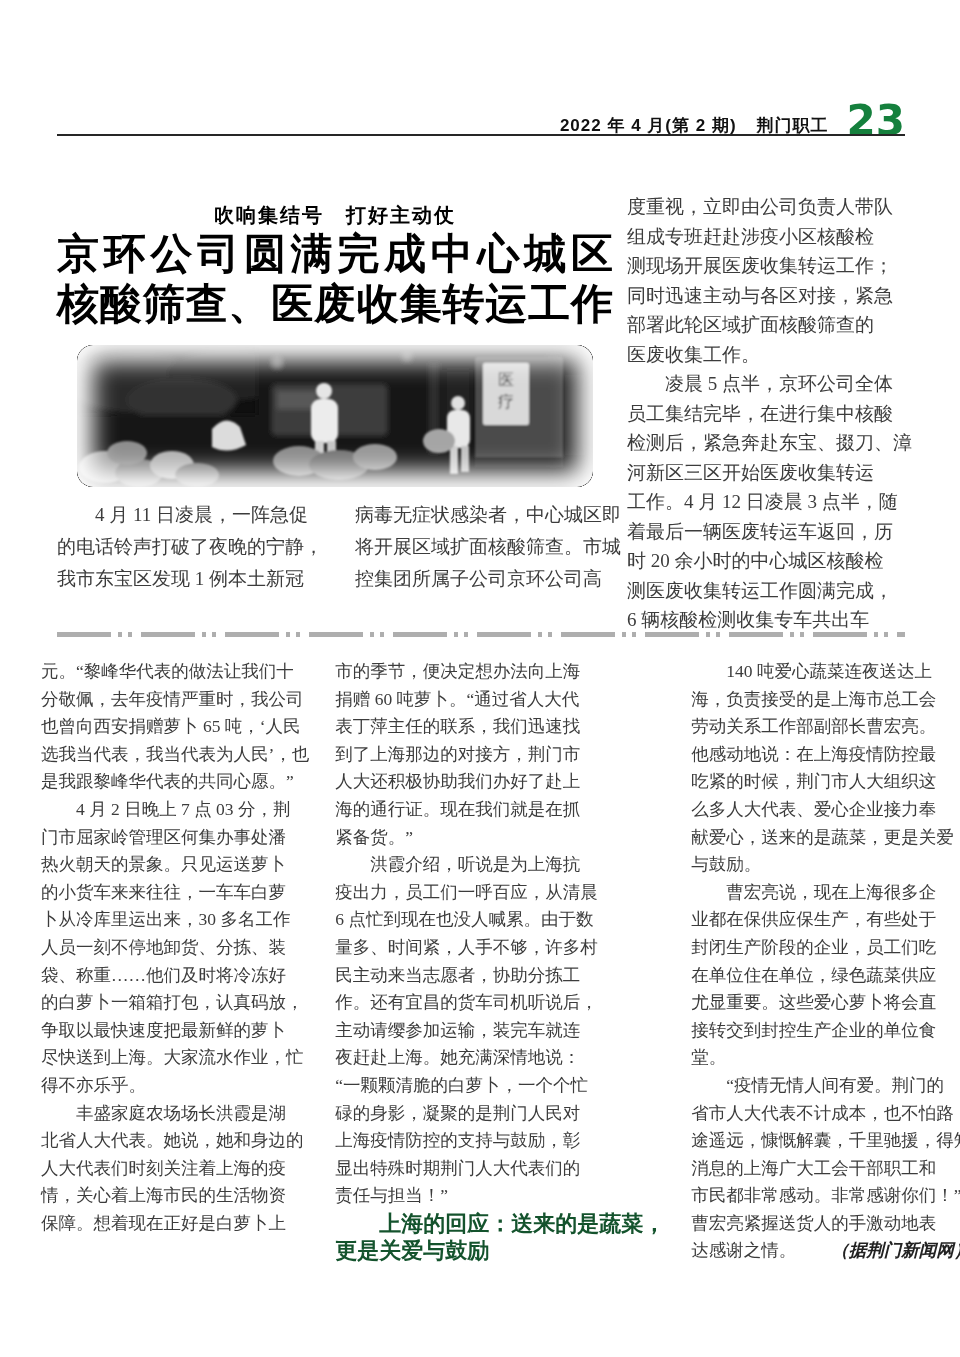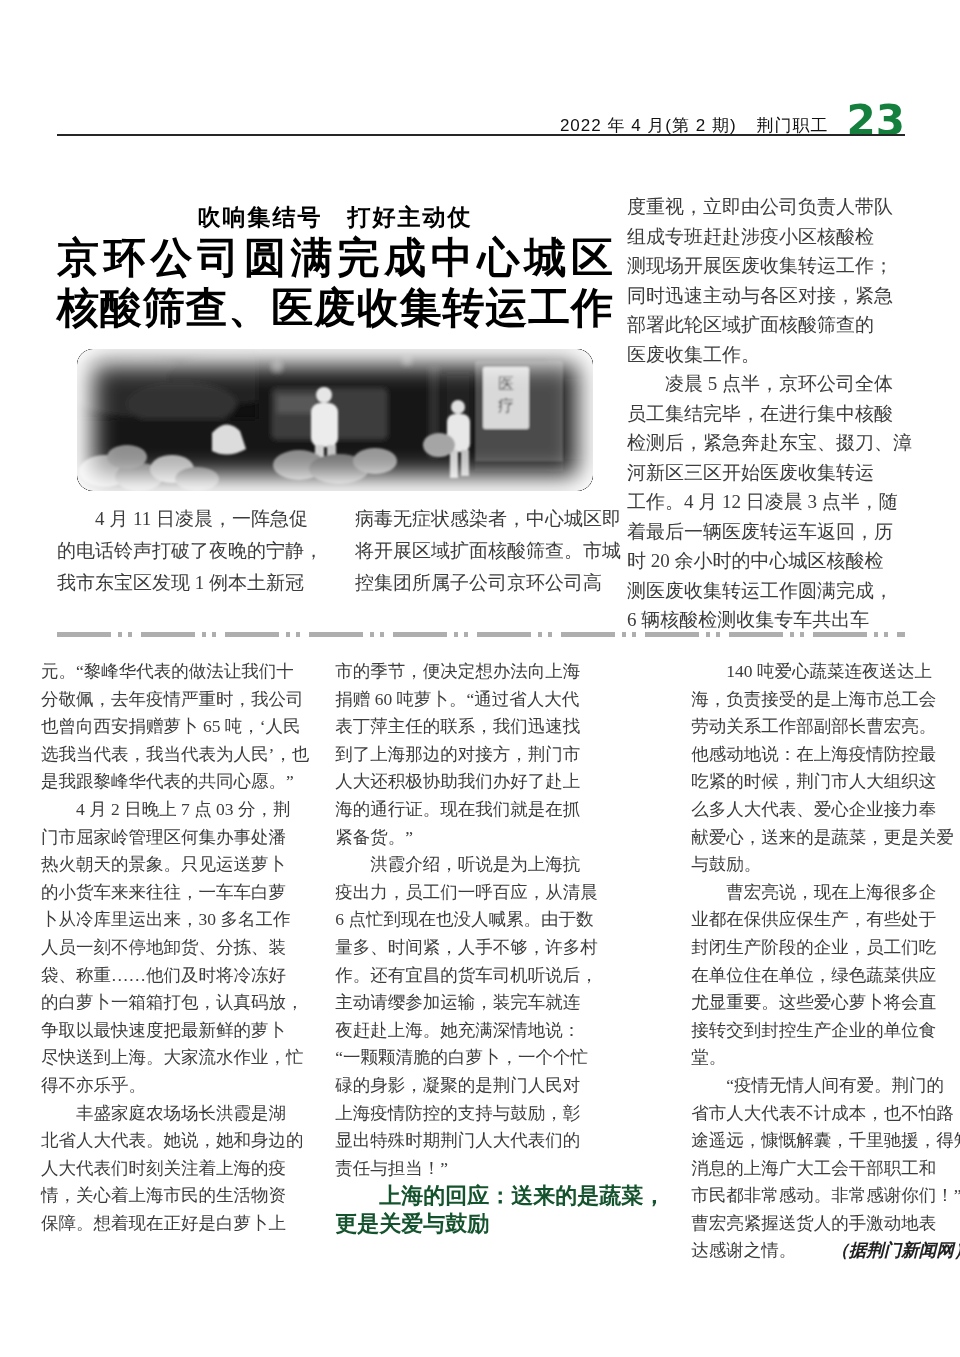"2022 年 4 月(第 2" .header .issue,.header .mag { font-weight: 400 -> 700 }
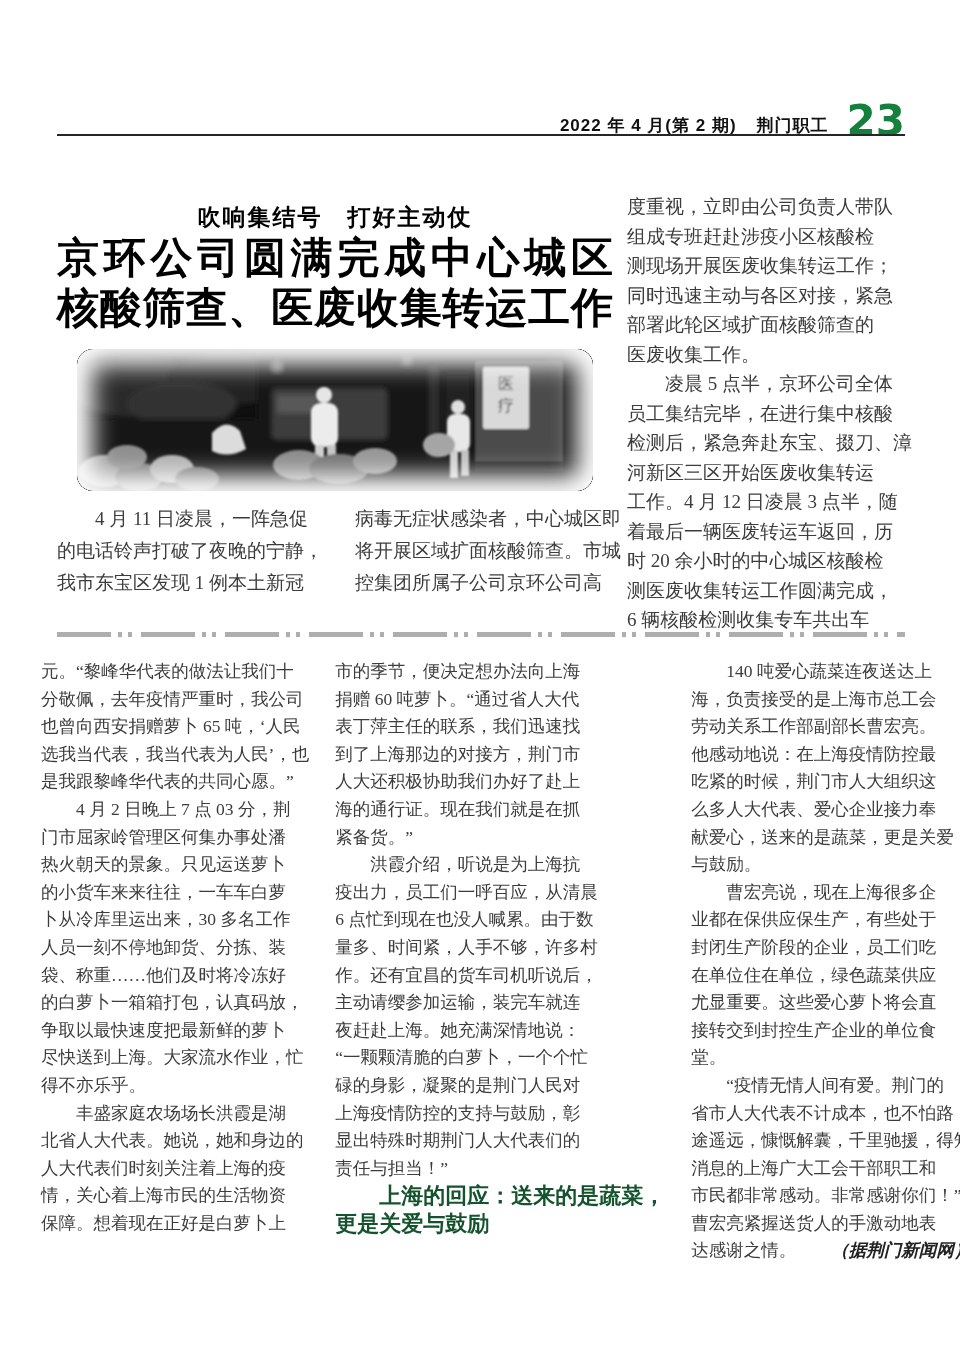"吹响集结号 打好主动仗" .kicker { font-size: 23px -> 20px }
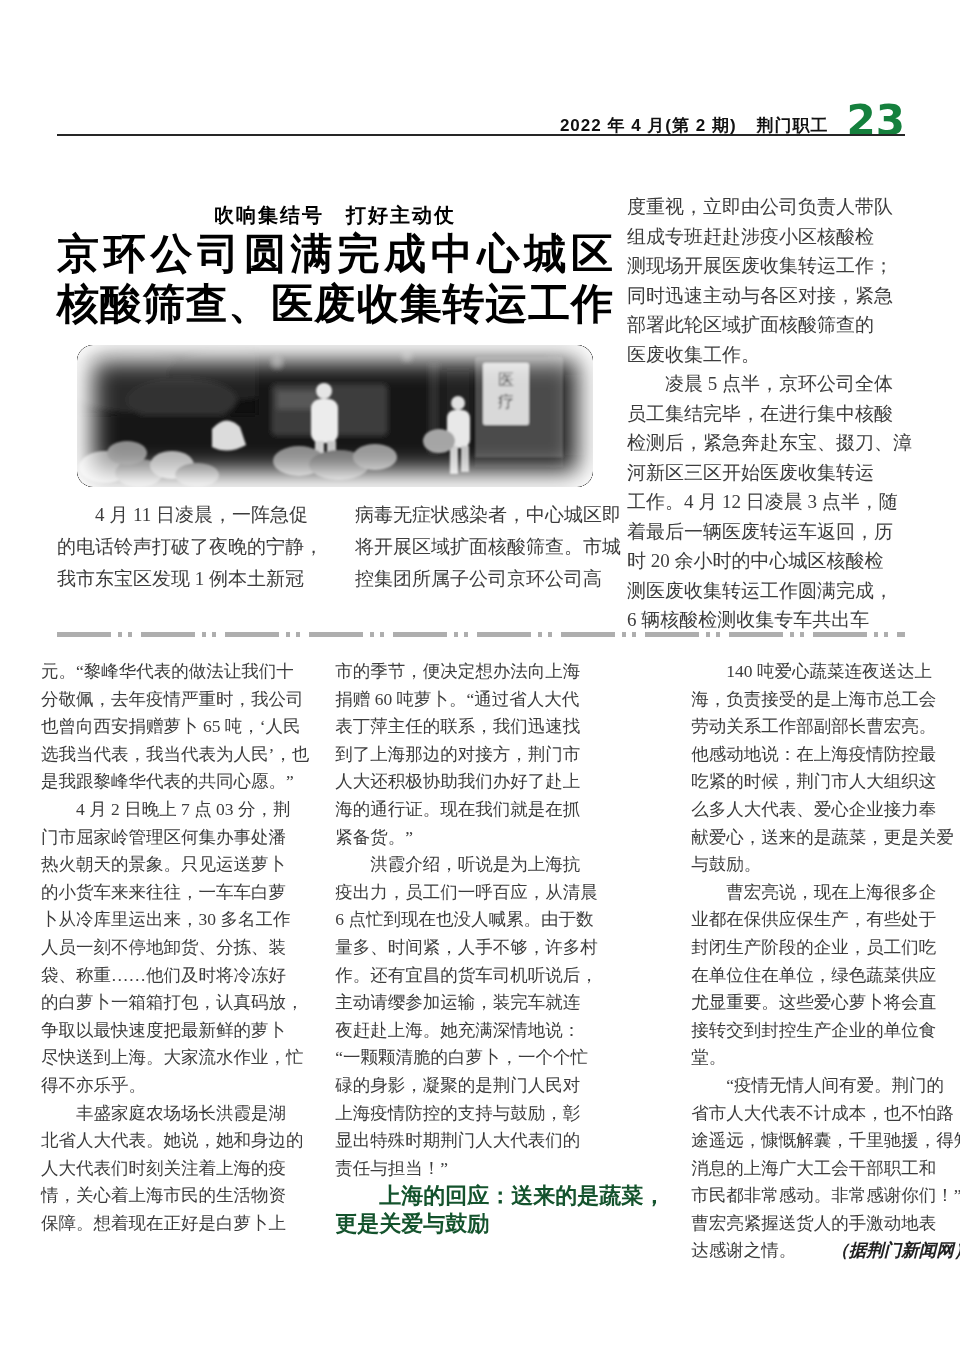"民主动来当志愿者，协助分拣工" div.line { html: none -> <div>民主动来当志愿者，协助分拣工</div> }
